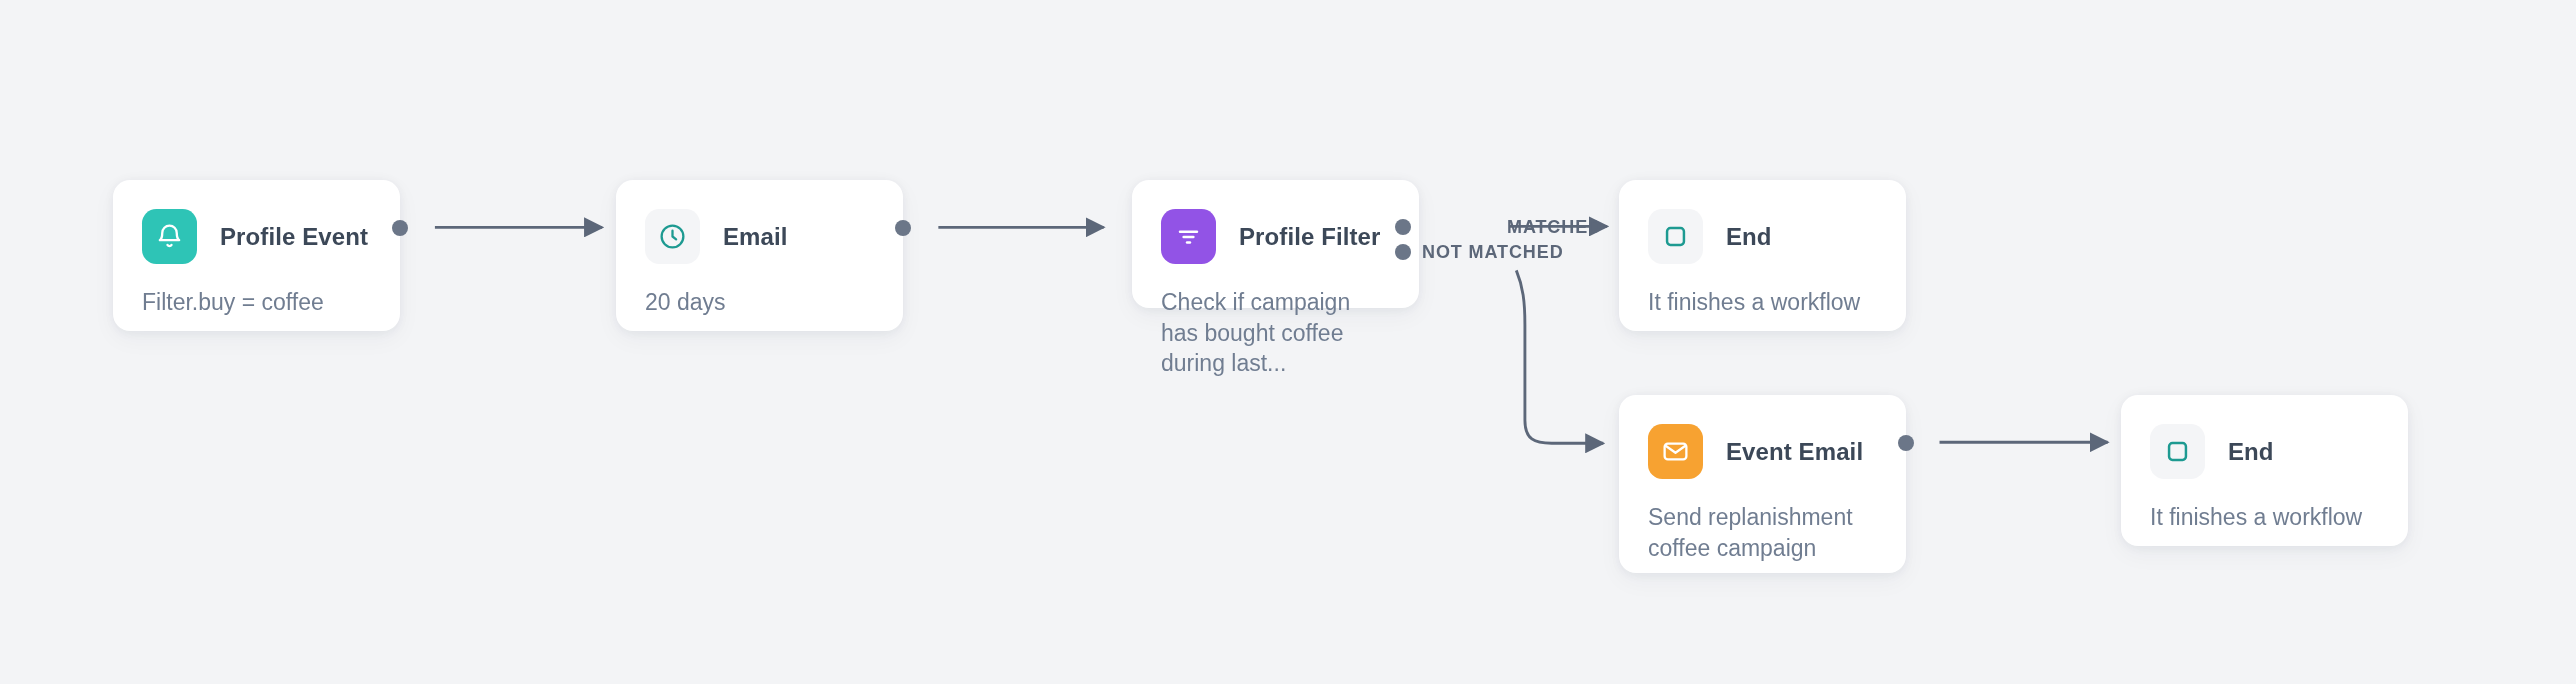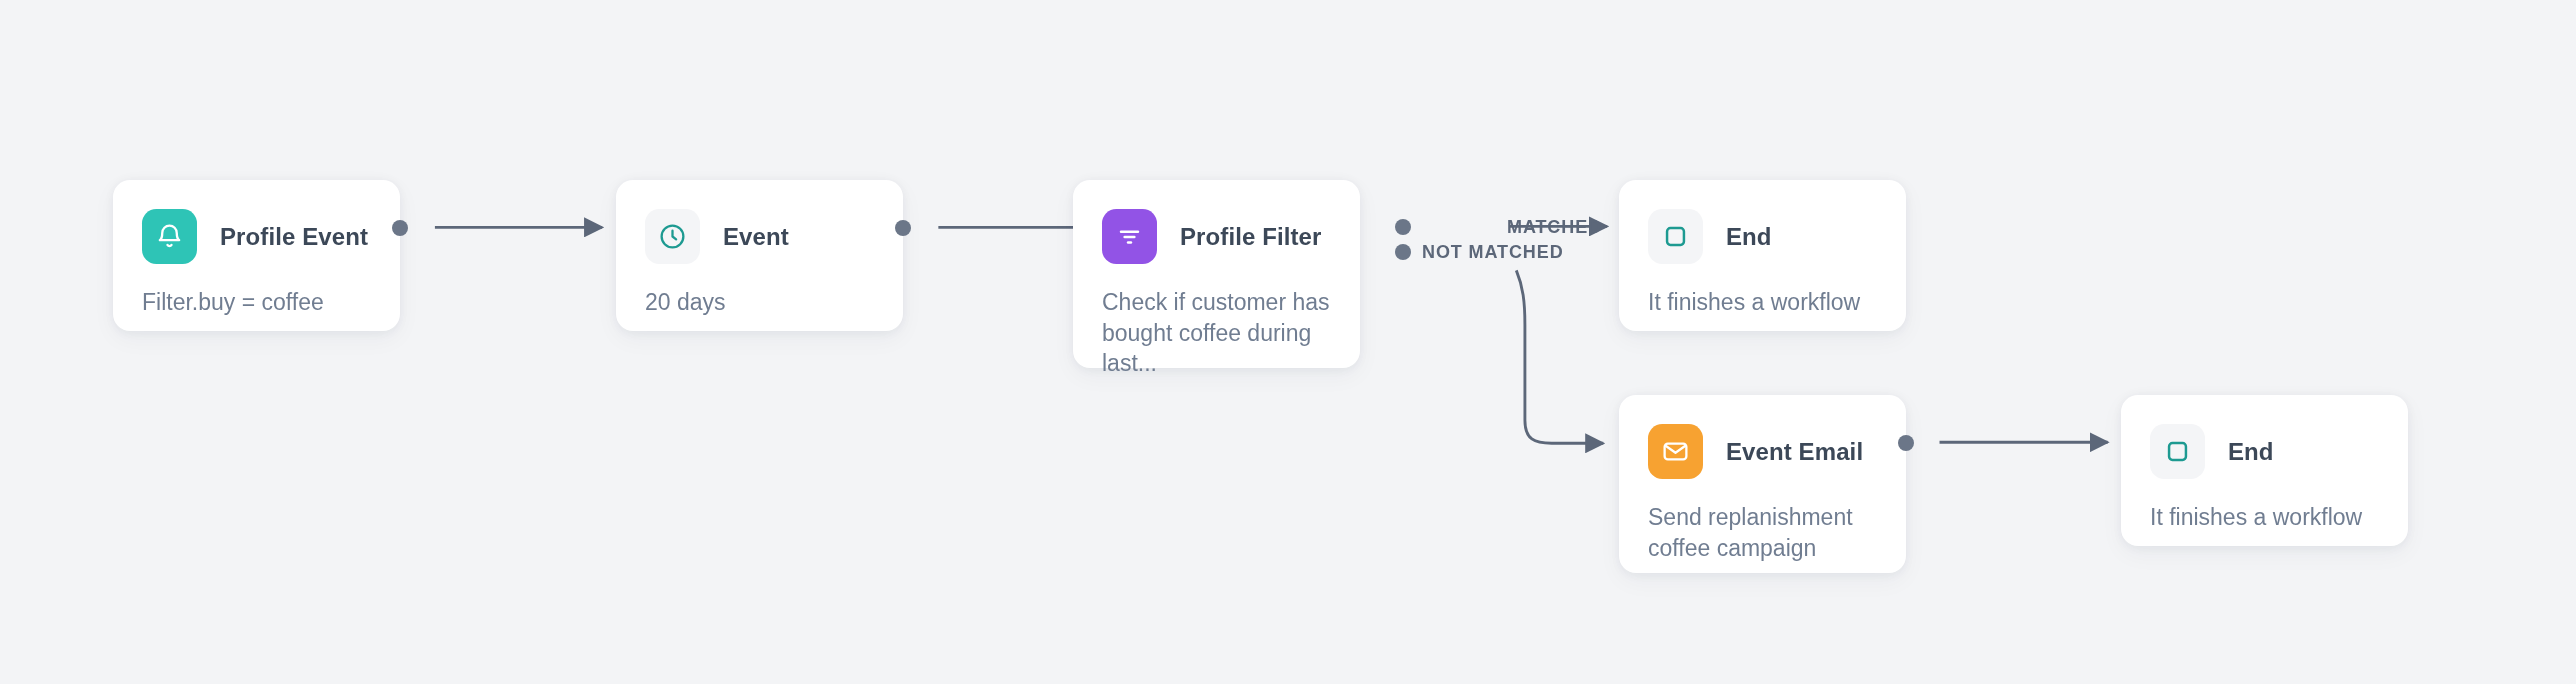"Event" div.node-title { text: Event -> Email }
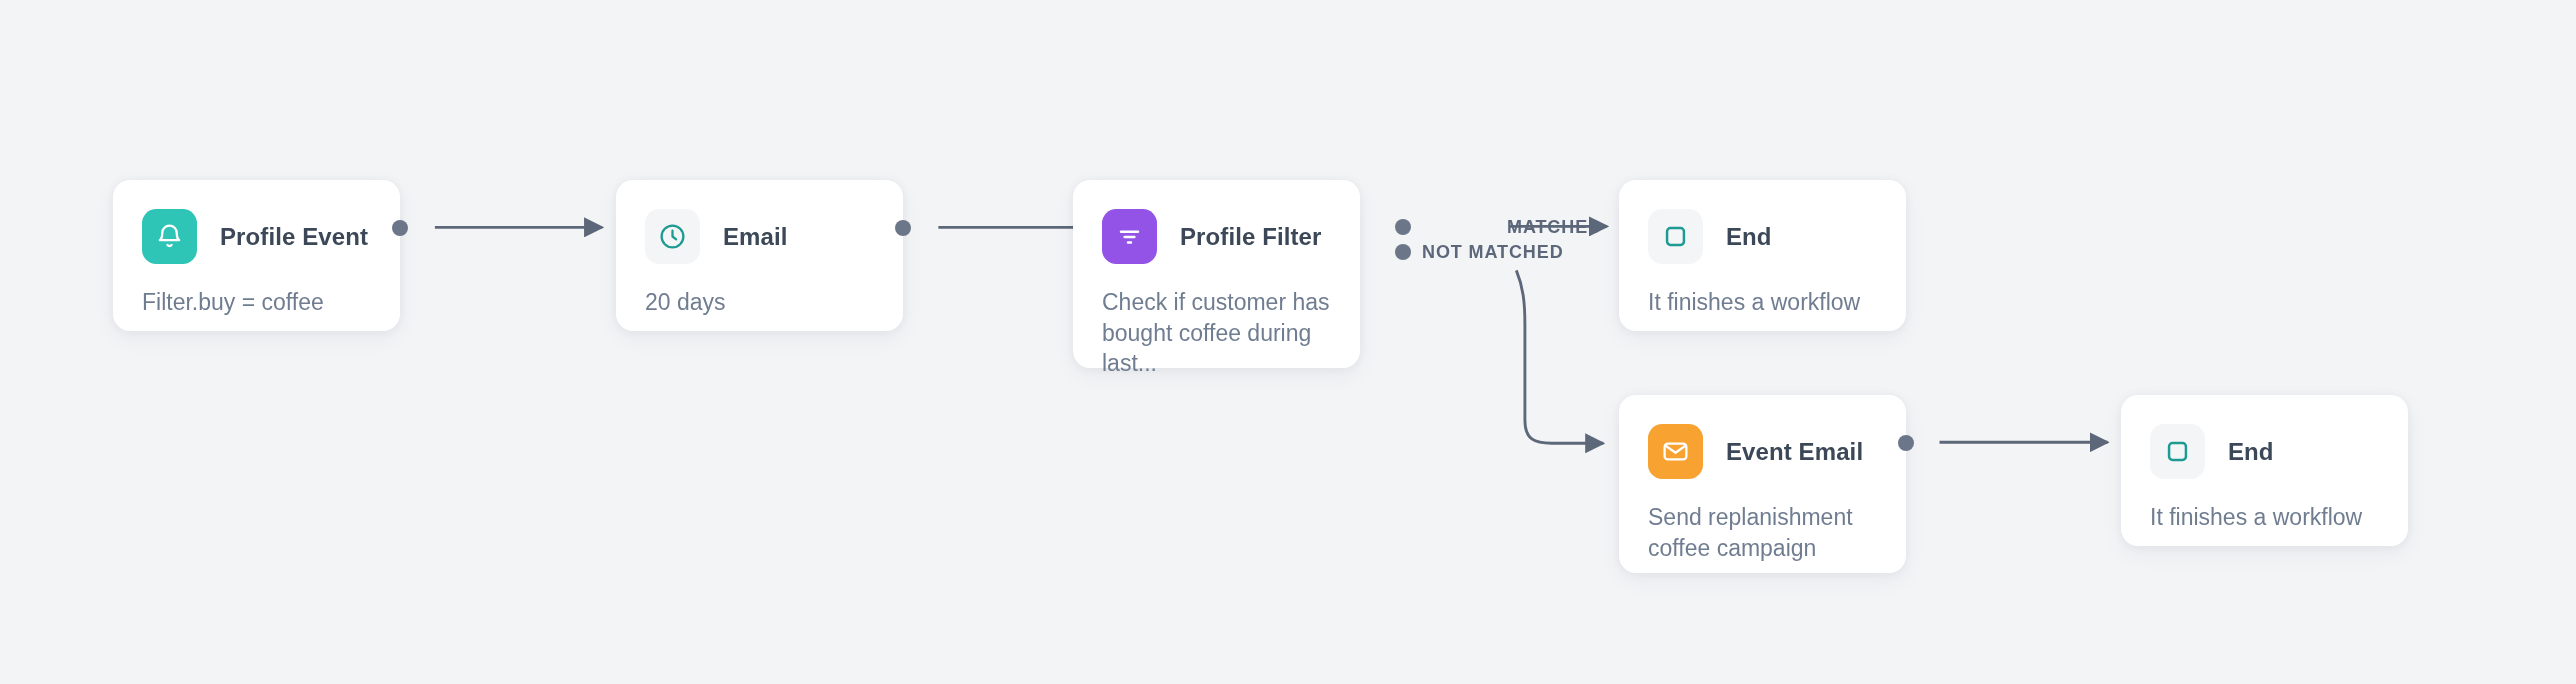"Profile Filter" div.node { height: 188px -> 128px; left: 1073px -> 1132px }
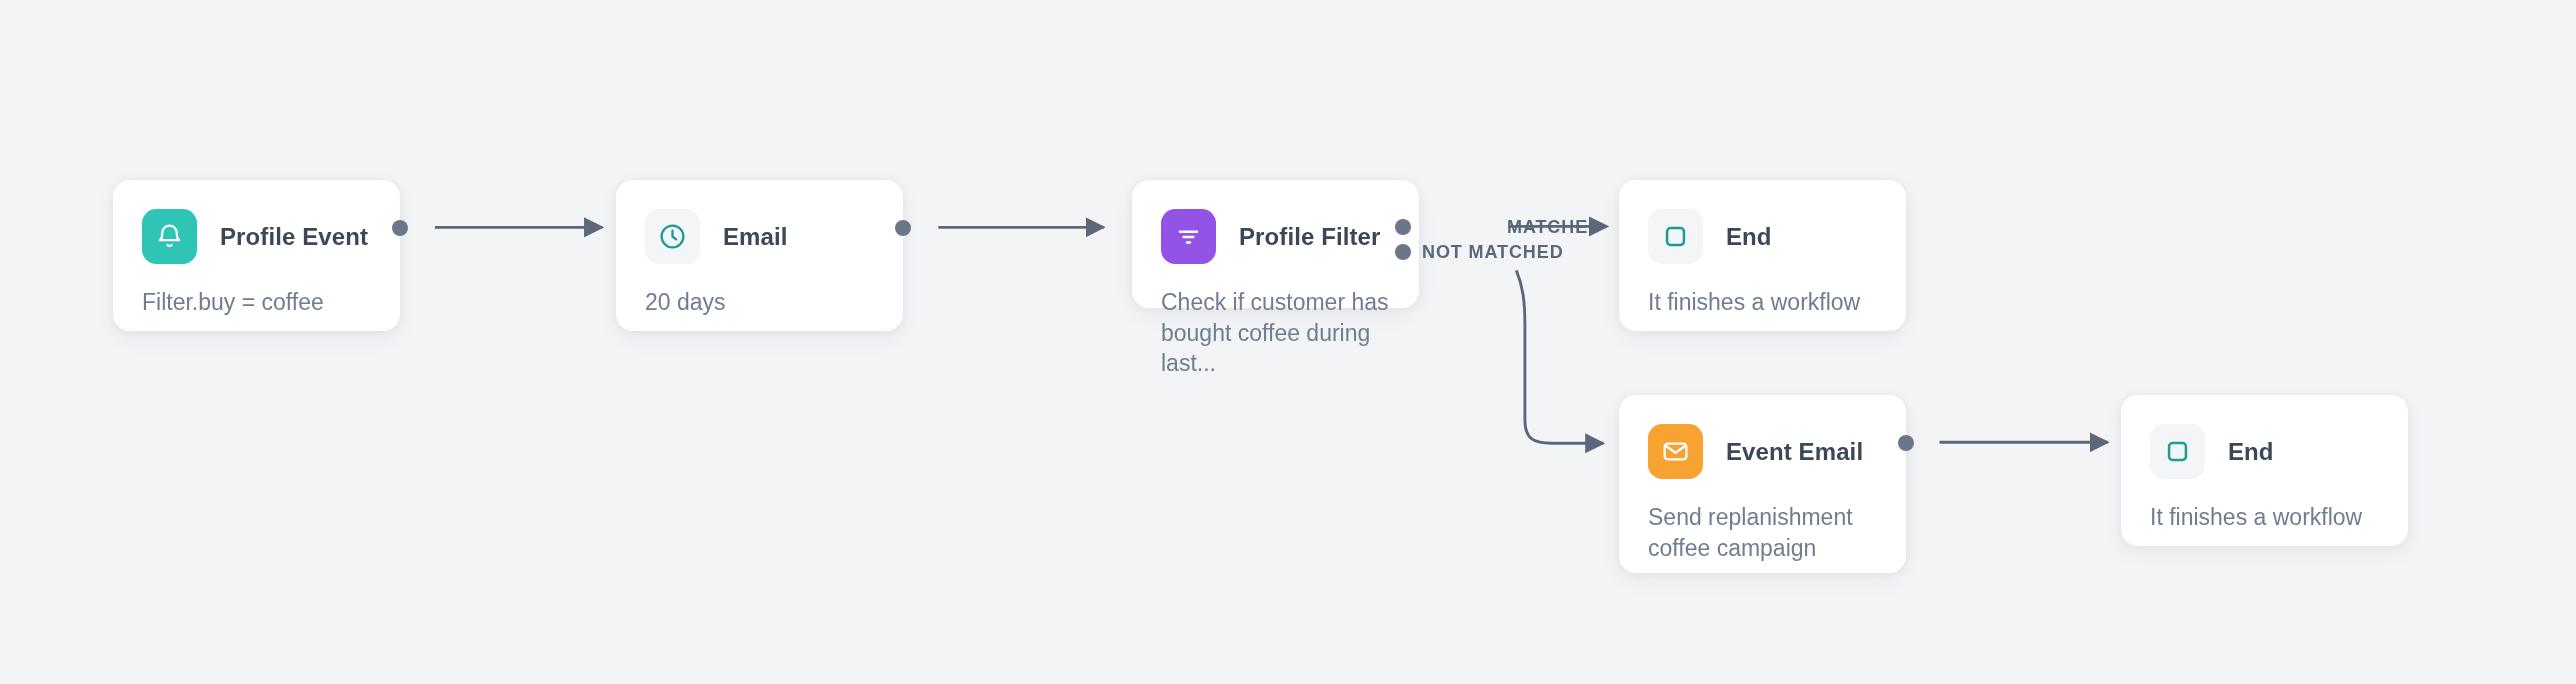"Check if customer has bought" div.node-desc { text: customer -> campaign }
